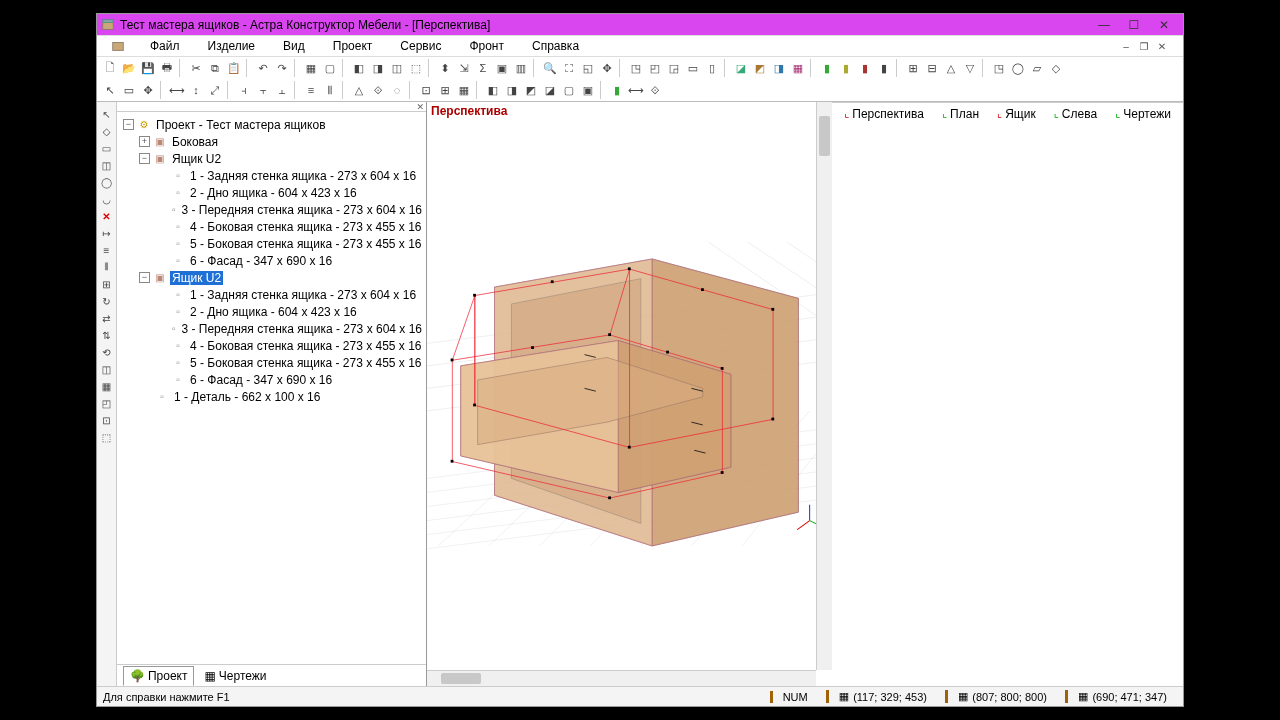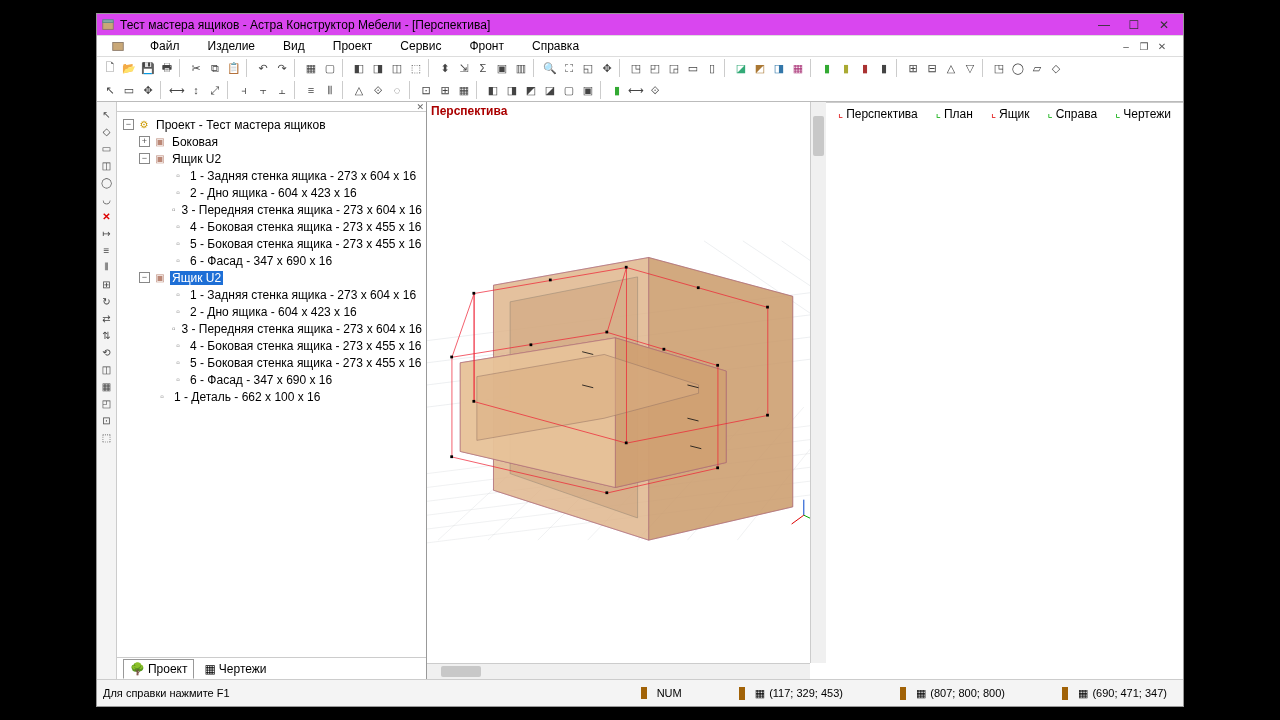"Справа" span { text: Справа -> Слева }
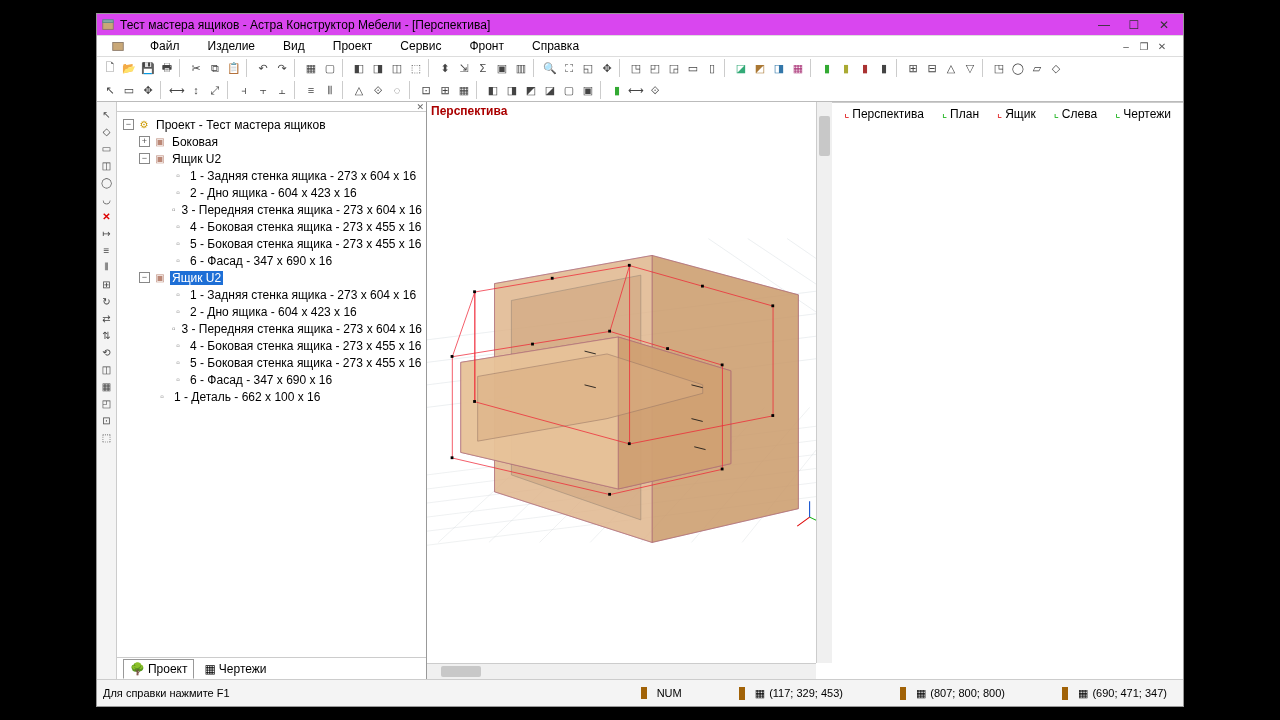"Для справки нажмите F1" .statusbar { height: 27px -> 20px }
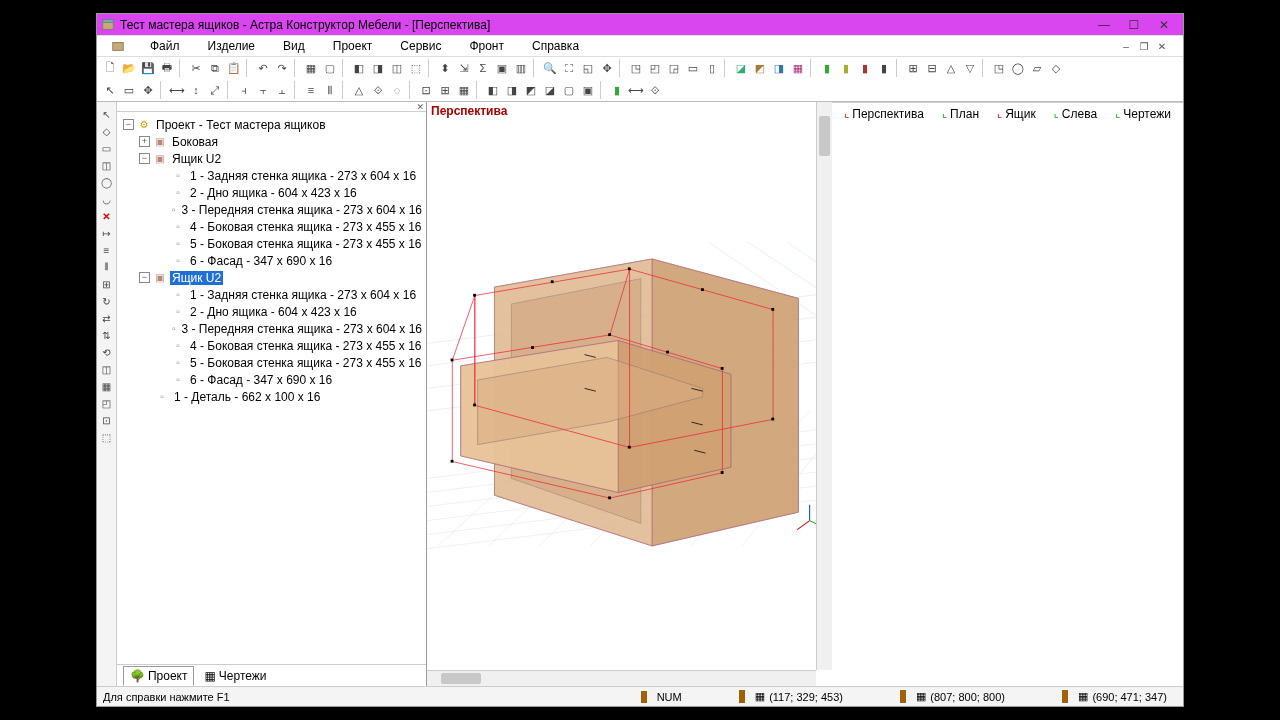"NUM" .statusbar .cell { border-left: 6px solid #a16207 -> 3px solid #a16207; margin-left: 39px -> none }
